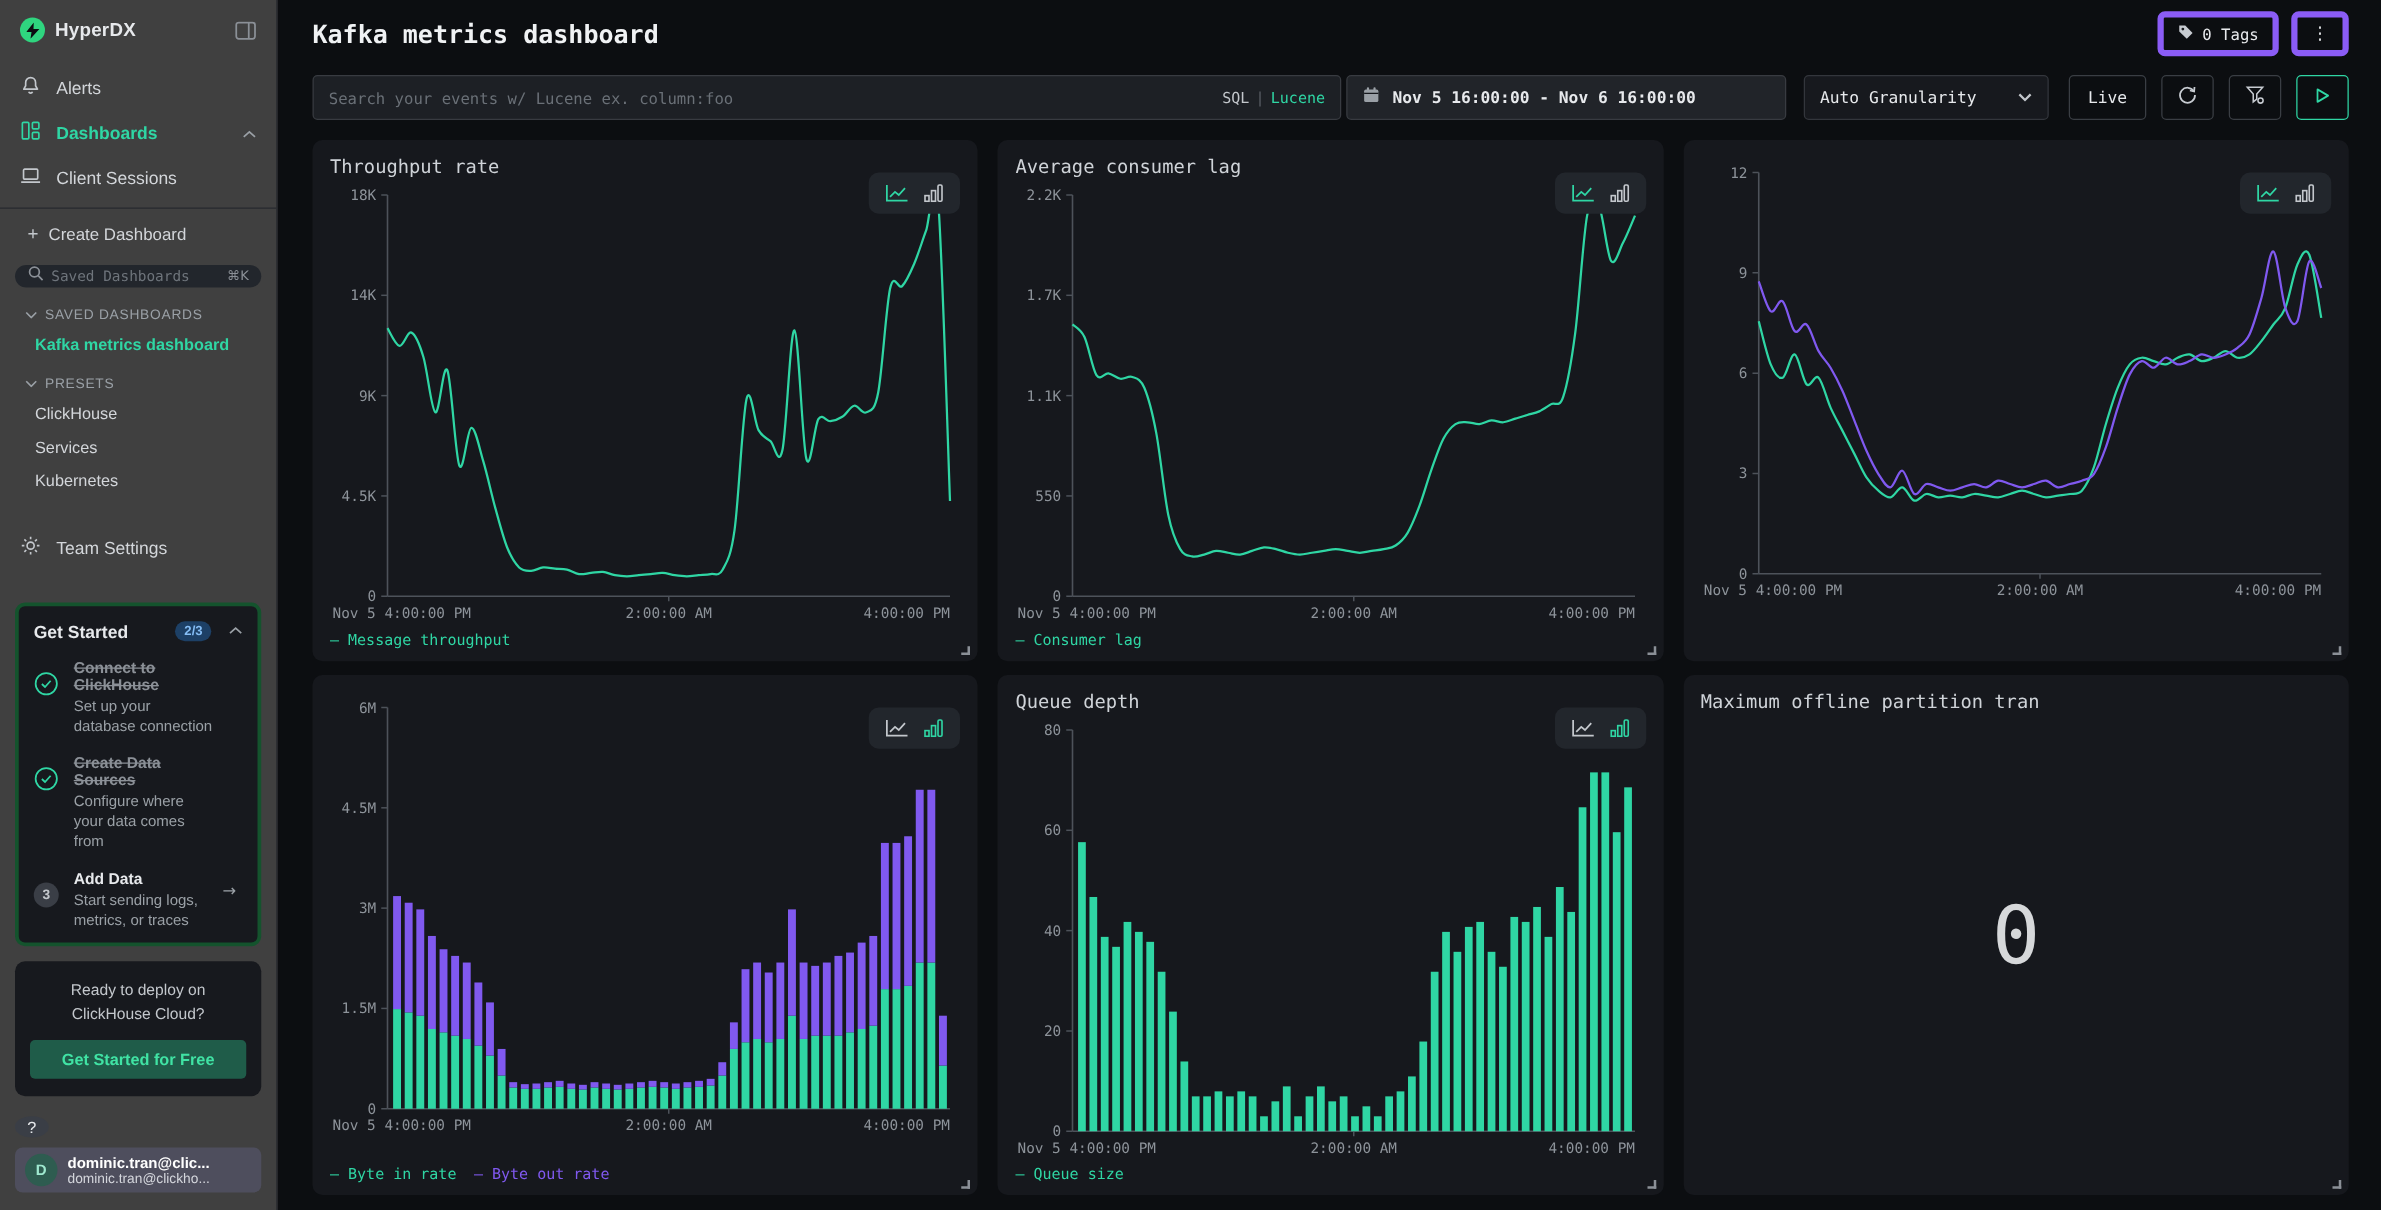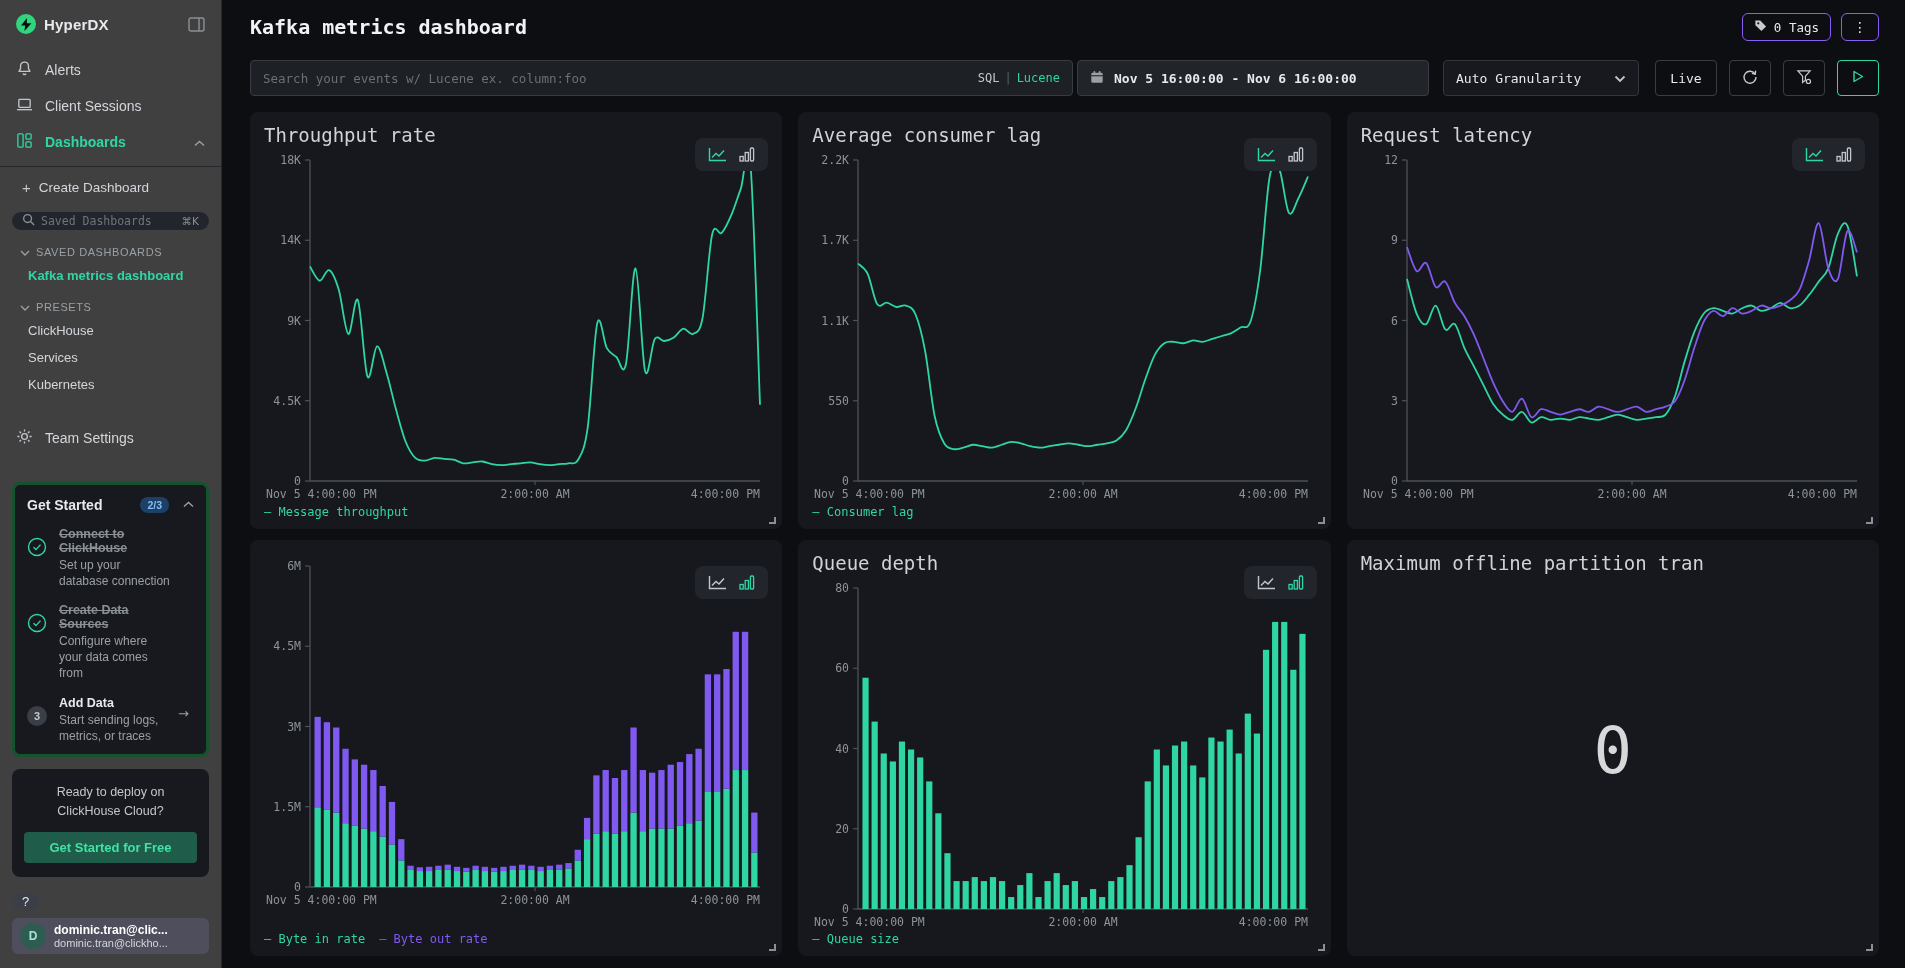"0 Tags" .chip-btn { border: 1px solid #8b5cf6 -> 5px solid #8b5cf6 }
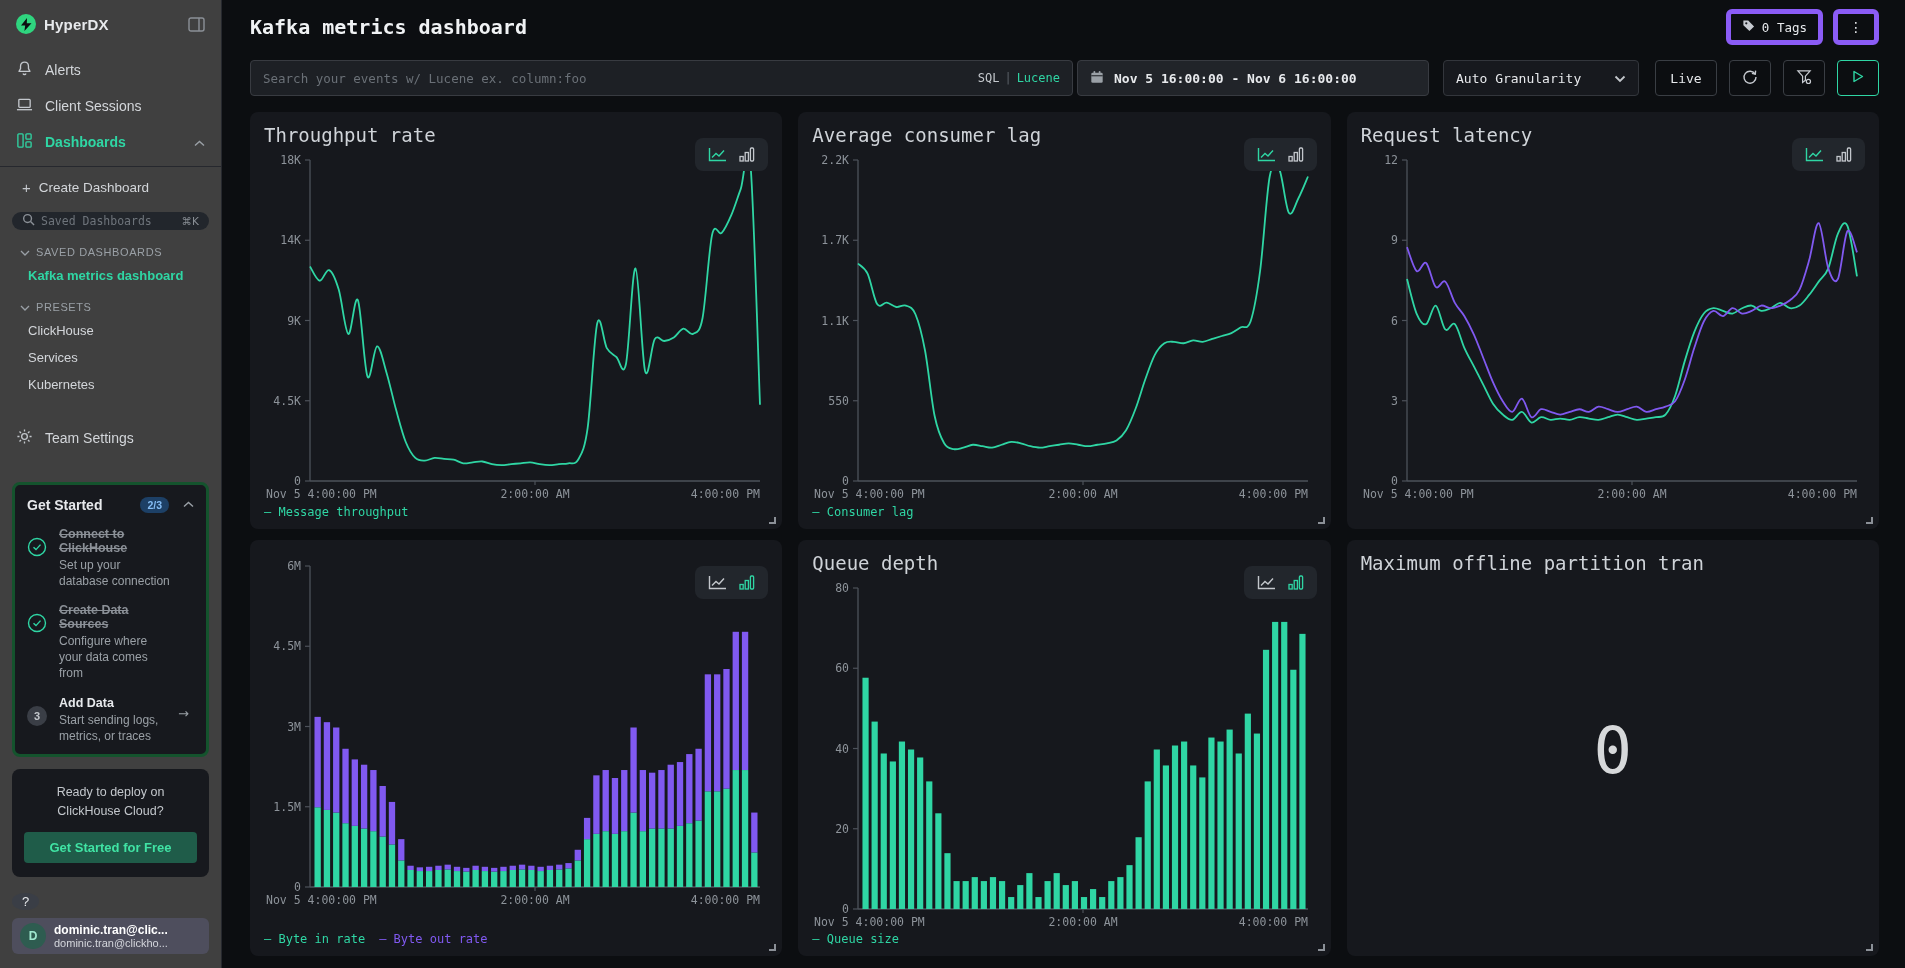"Client Sessions" div.nav-item { order: before "Dashboards" -> after "Dashboards" }
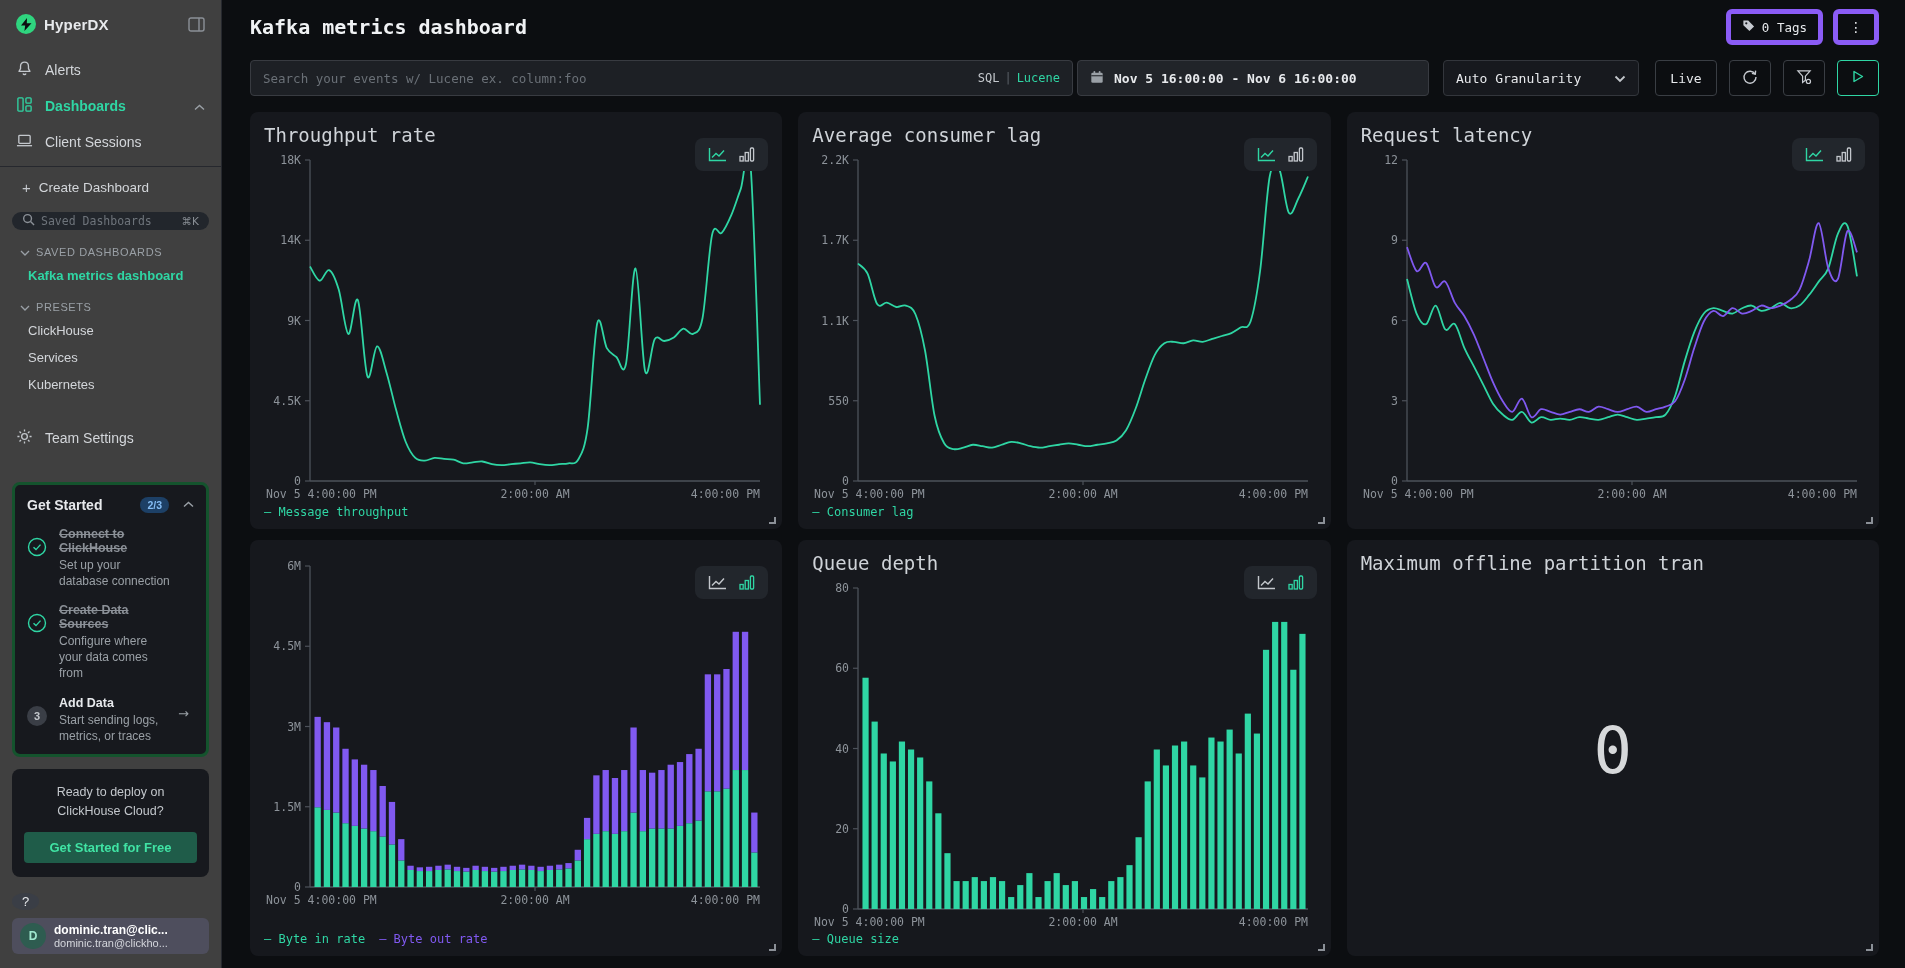"Throughput rate" .panel-title { font-size: 19px -> 15px }
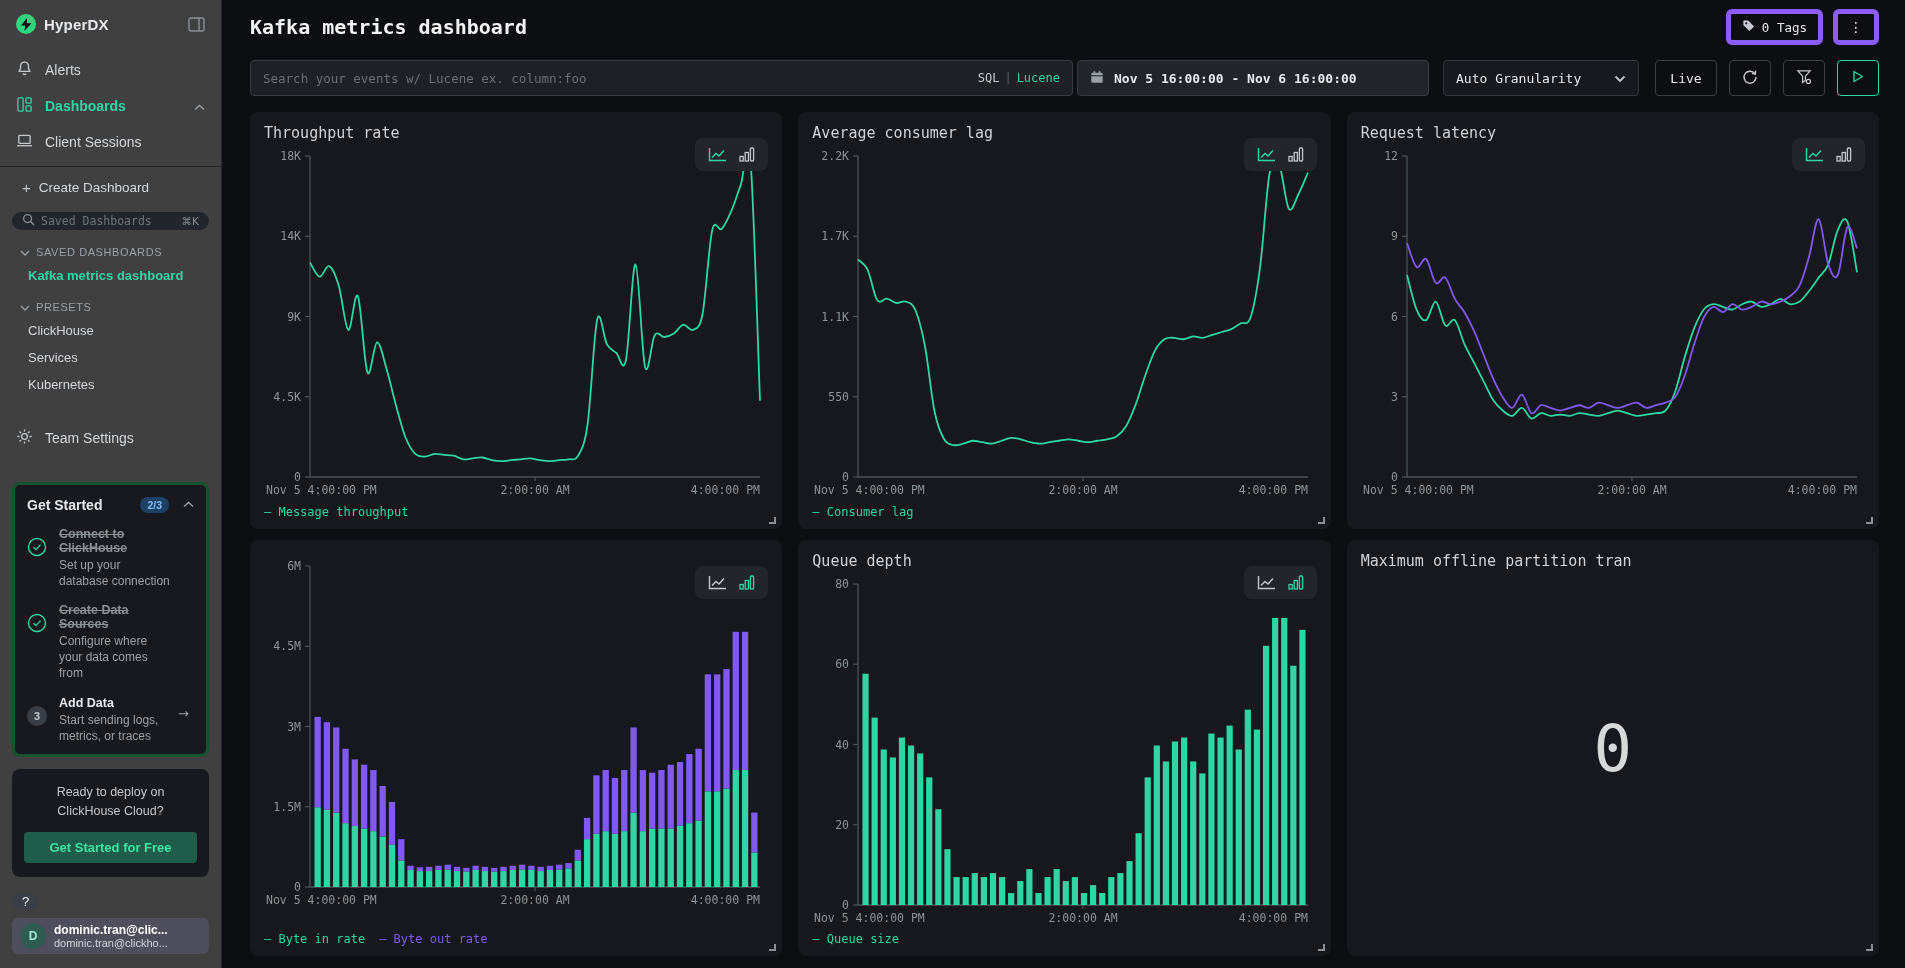"Request latency" div.panel-title { html: <div>Request latency</div> -> none }
